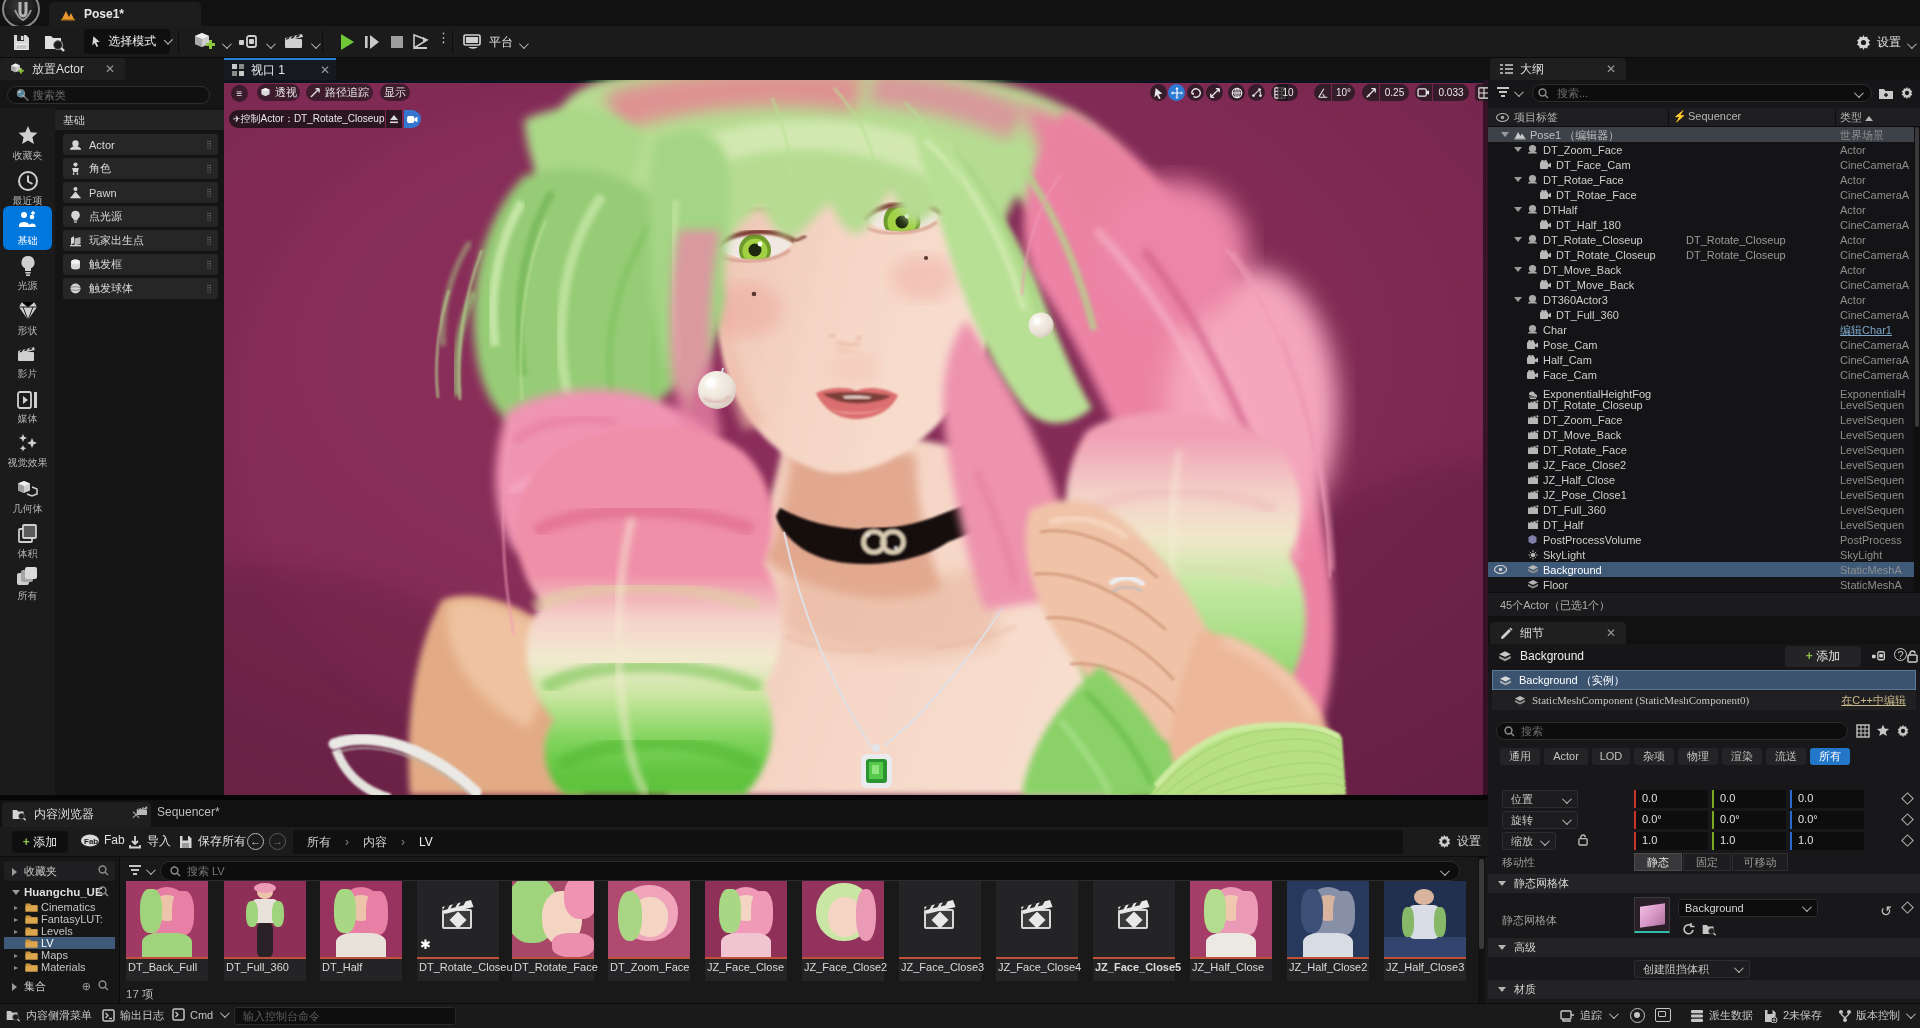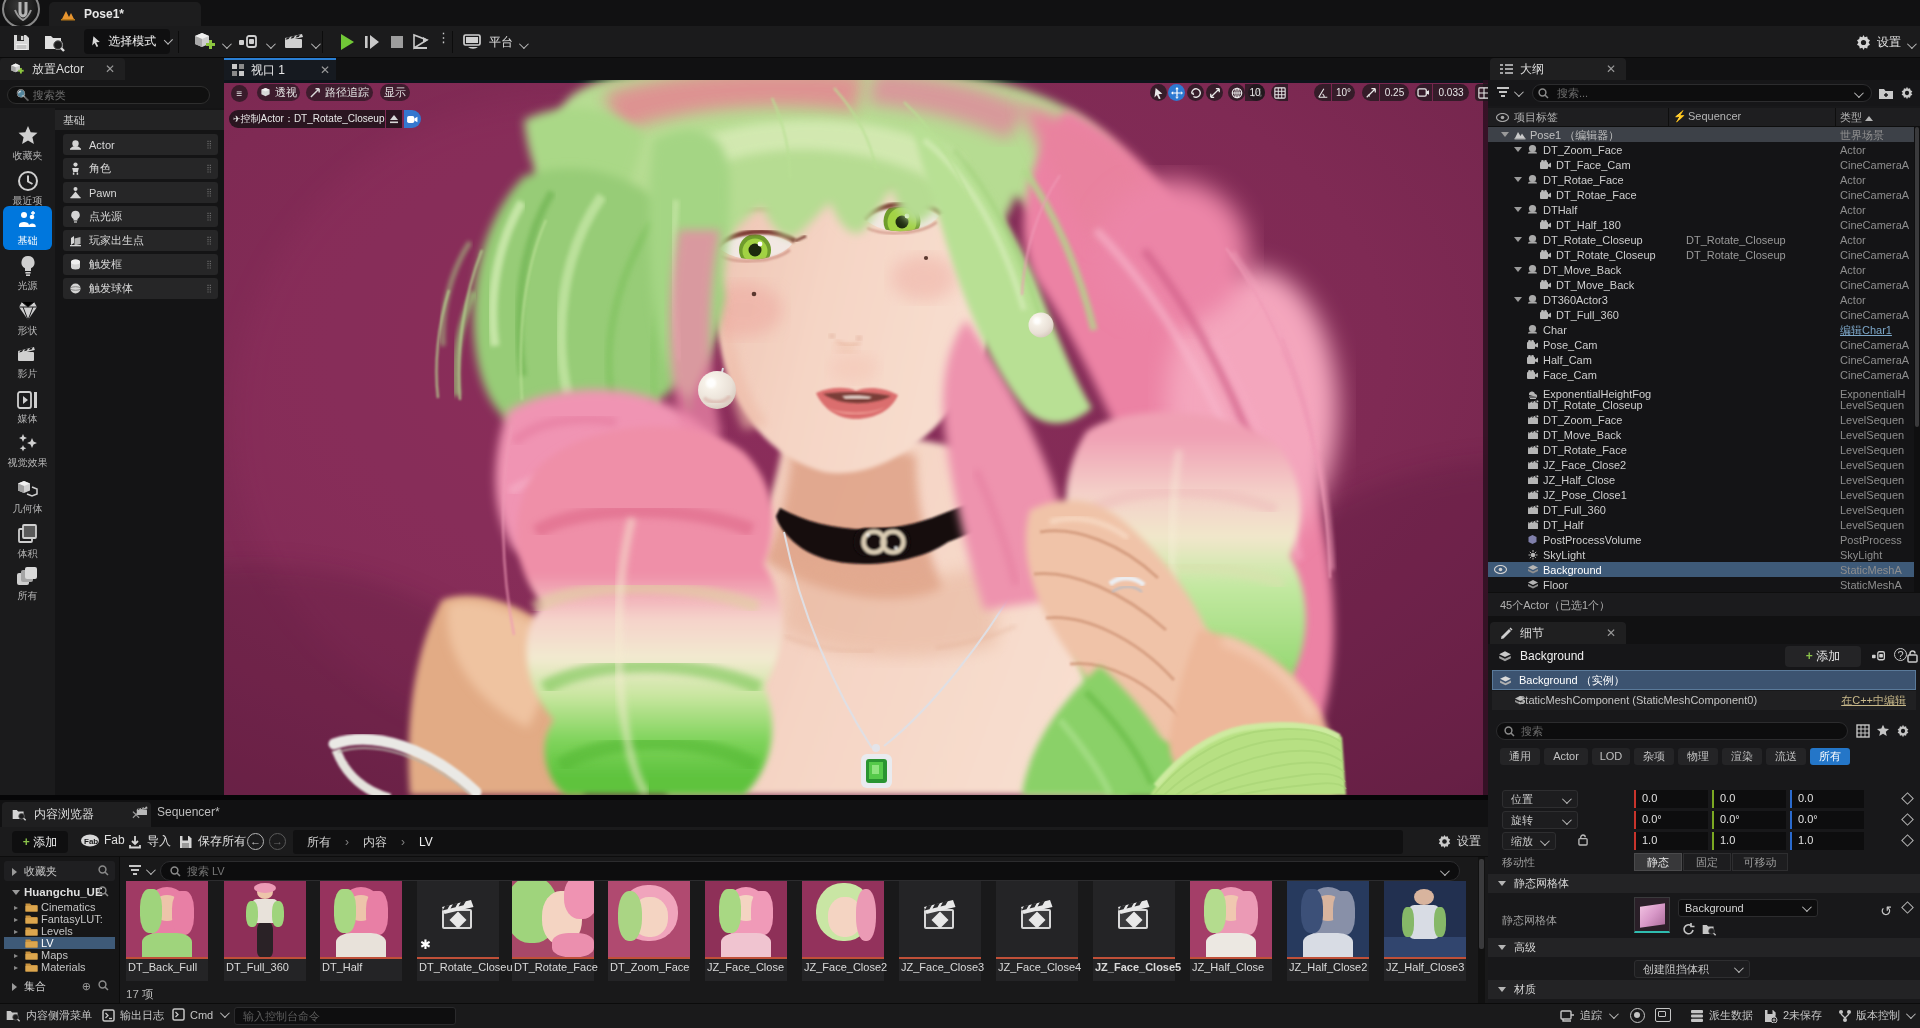"10" div.vtool { left: 1021px -> 1054px }
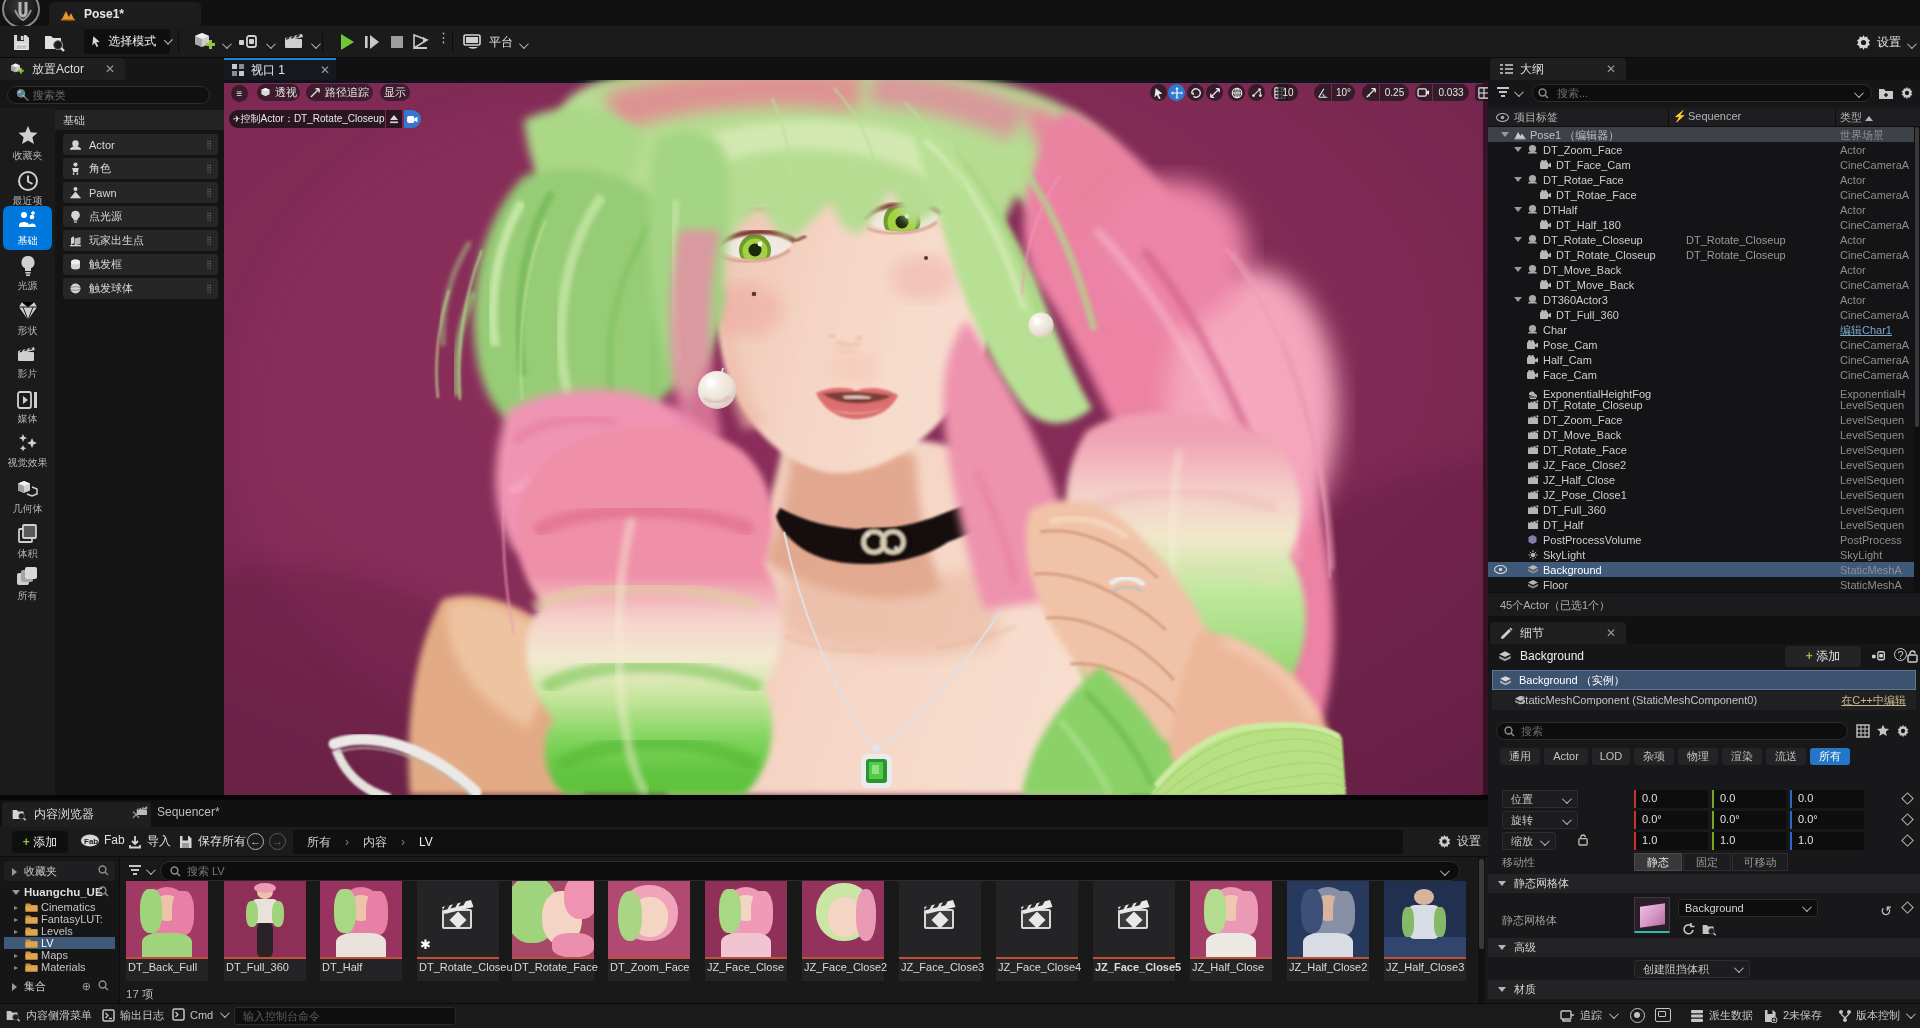"StaticMeshComponent" span { font-family: none -> Liberation Serif, serif; left: 26px -> 40px }
